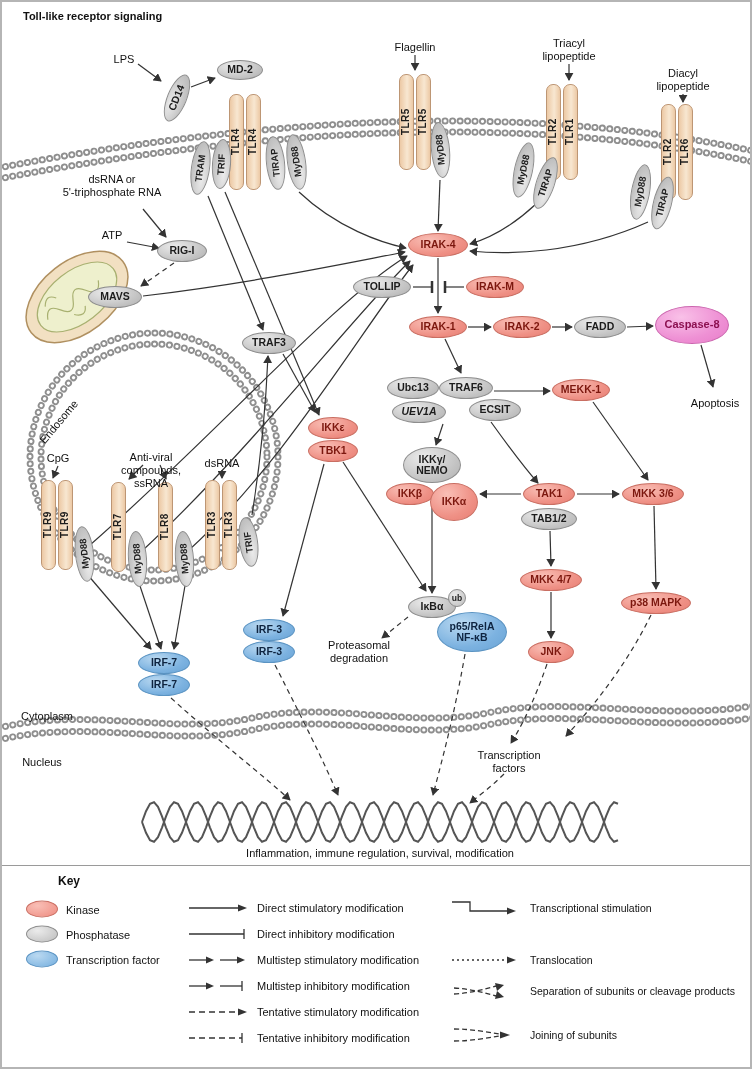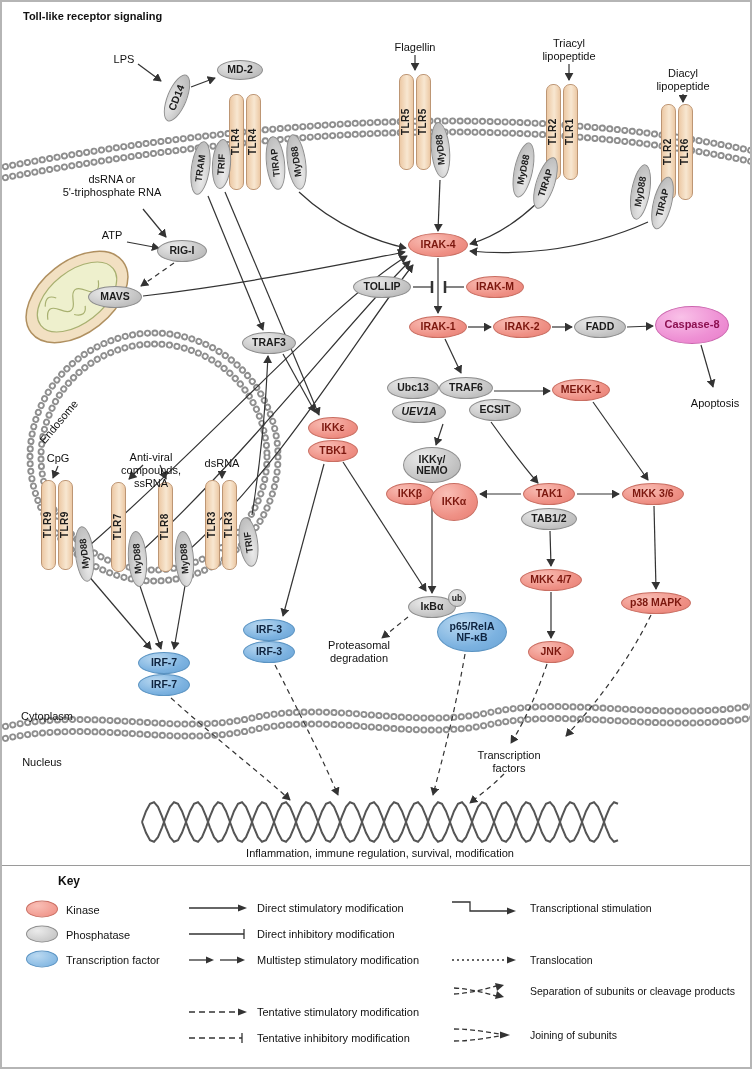"Multistep inhibitory modification" div.lg-row { html: none -> <div> <svg> <line></line> <polygon></polygon> <line></line> <line></line> </svg> <span>Multistep inhibitory modification</span> </div> }
